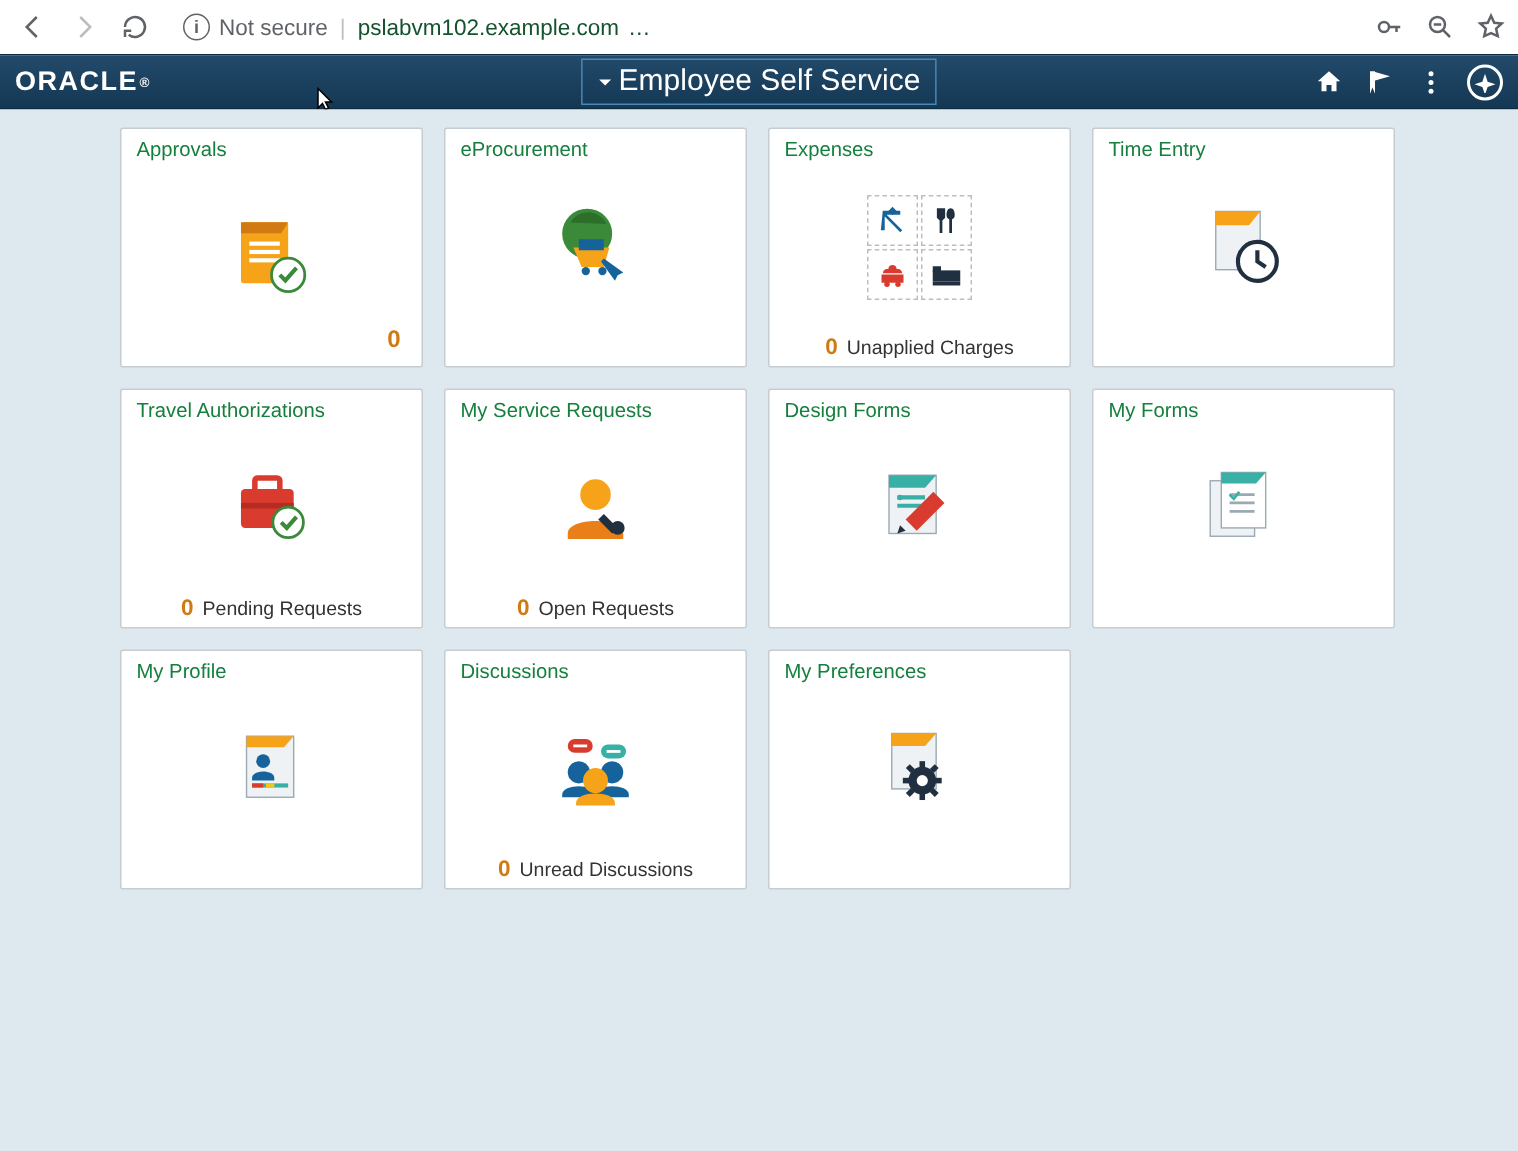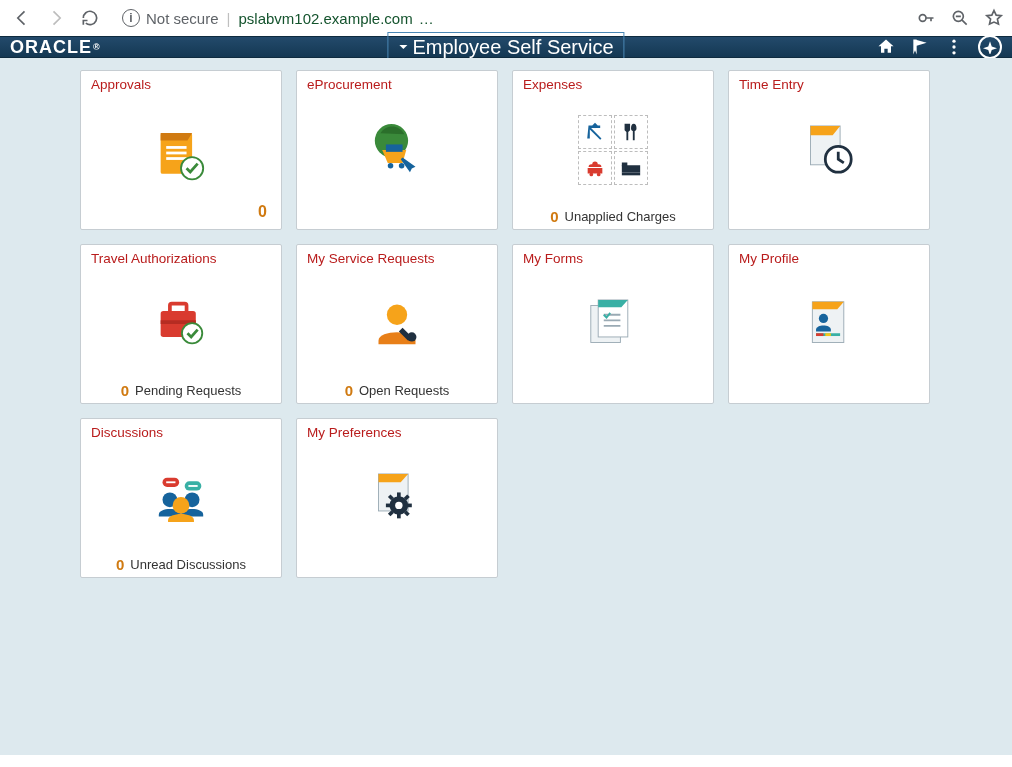"ORACLE" .app-bar { height: 22px -> 37px }
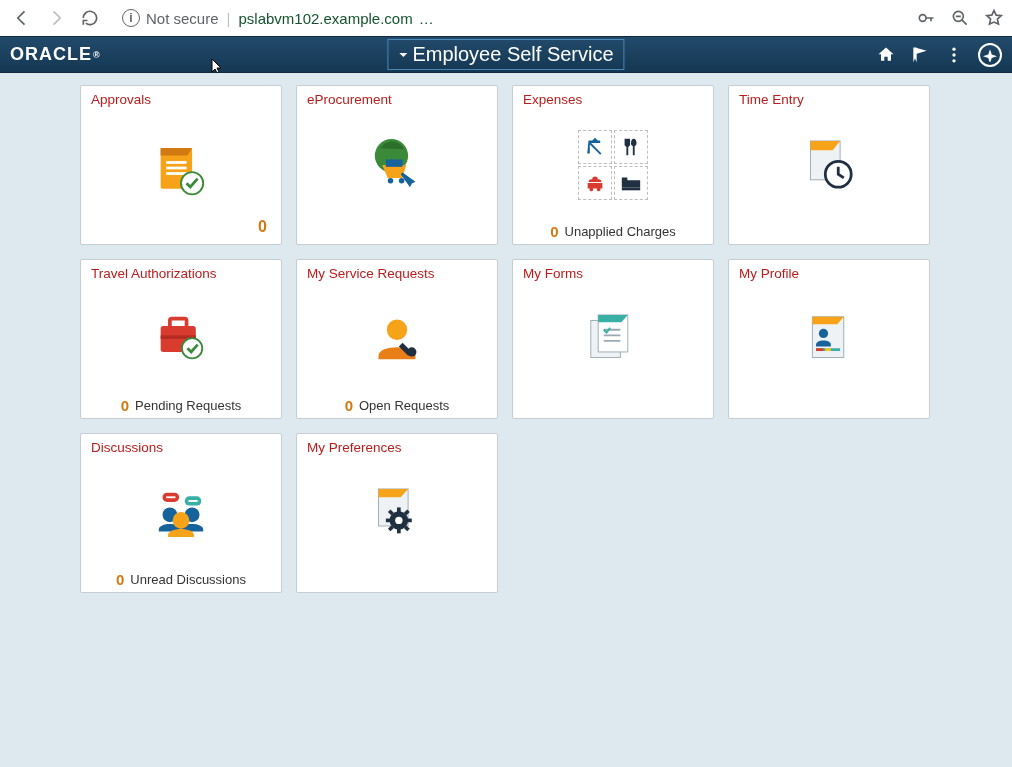"Approvals" .tile-title { color: #b91c1c -> #15803d }
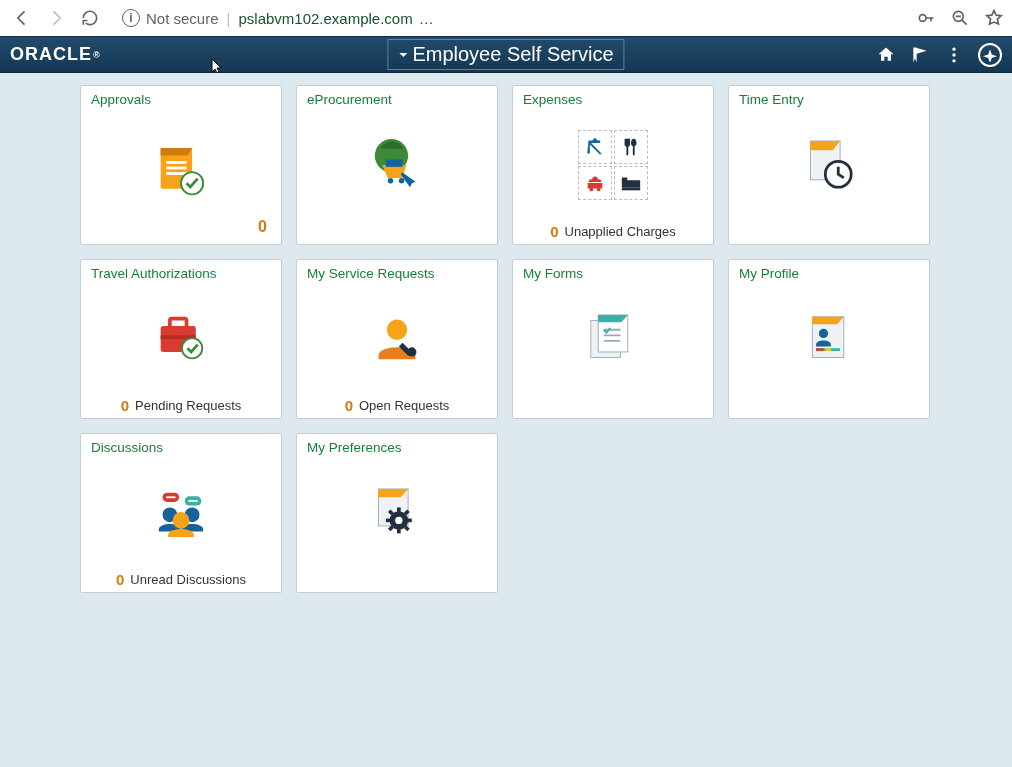"Design Forms" div.tile { html: none -> <div> <div>Design Forms</div> <div> <svg> <rect></rect> <path></path> <path></path> <circle></circle> <circle></circle> <path></path> <path></path> </svg> </div> <div></div> </div> }
